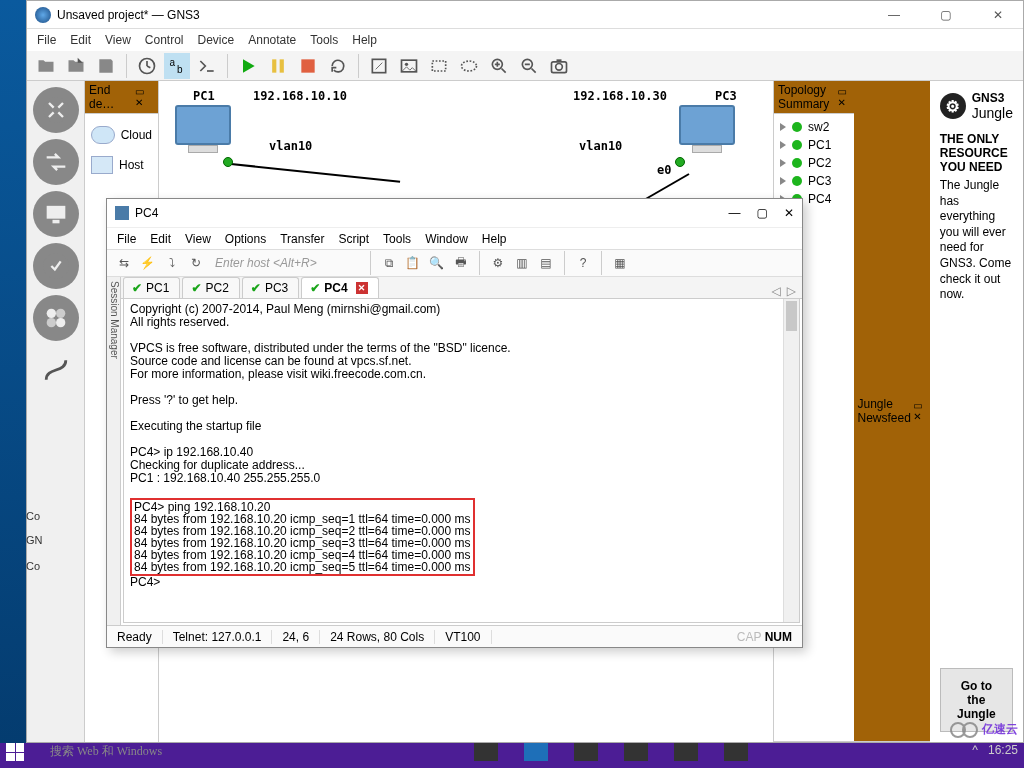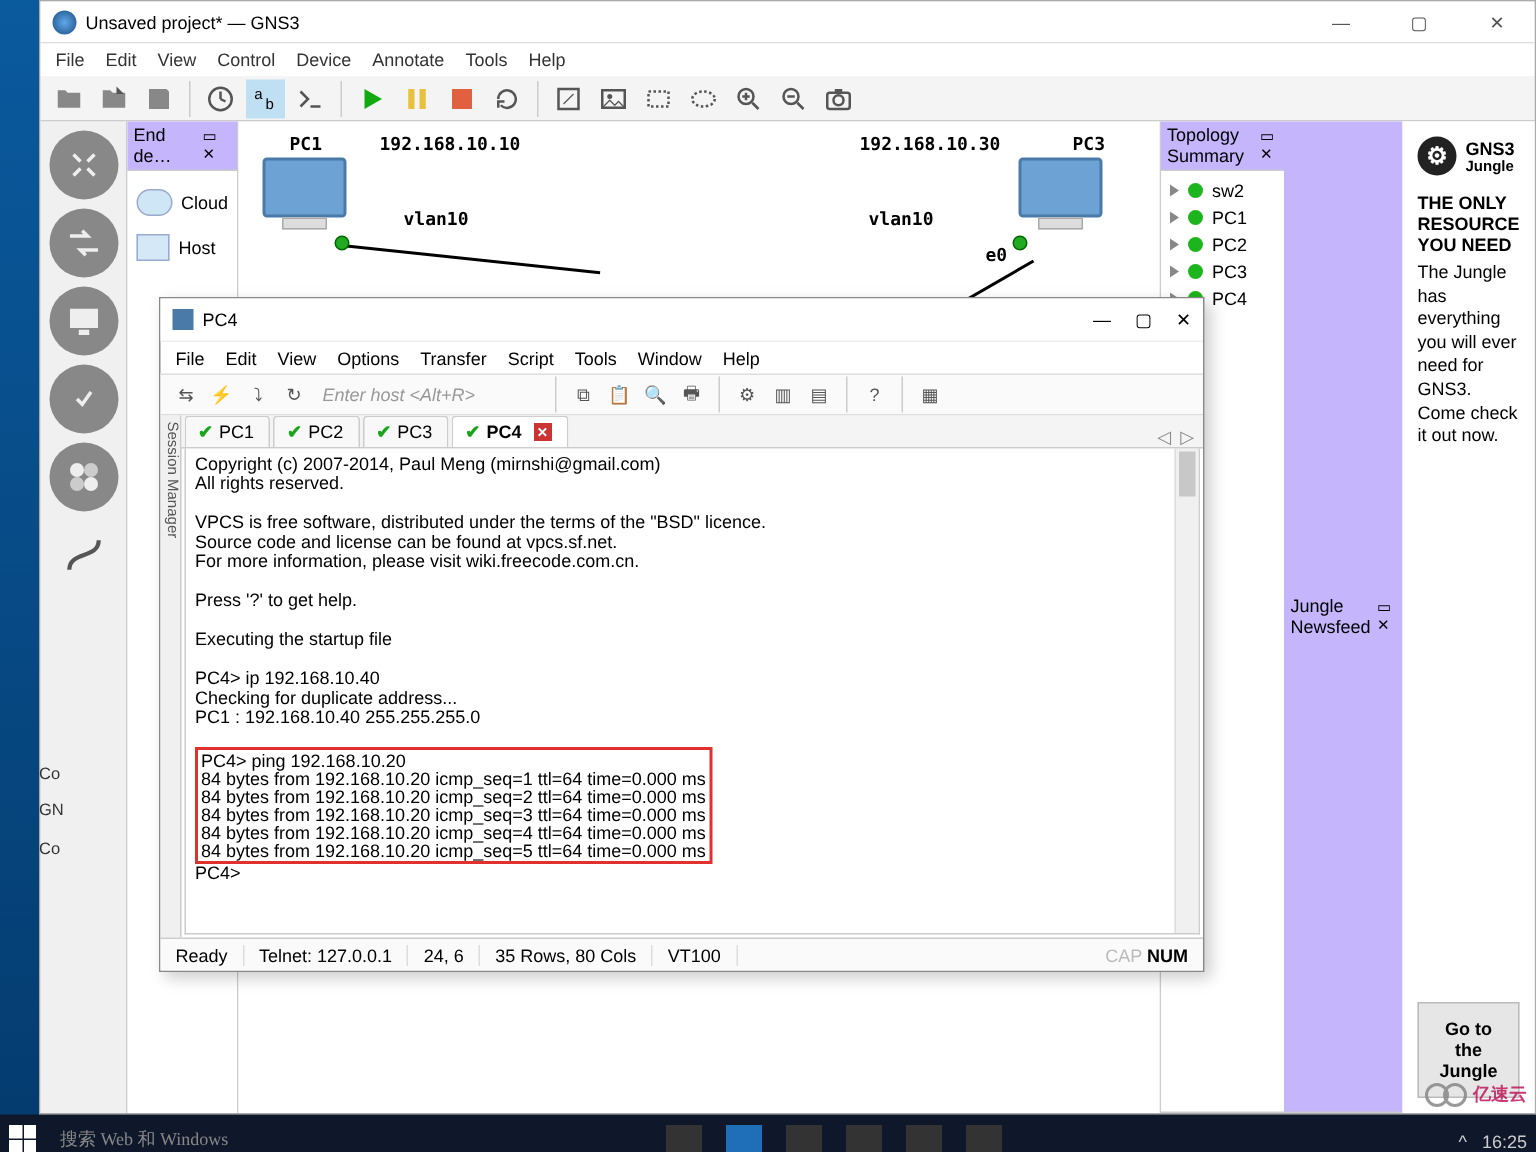"End de…" .dock-head { background: #c4b5fd -> #a16207 }
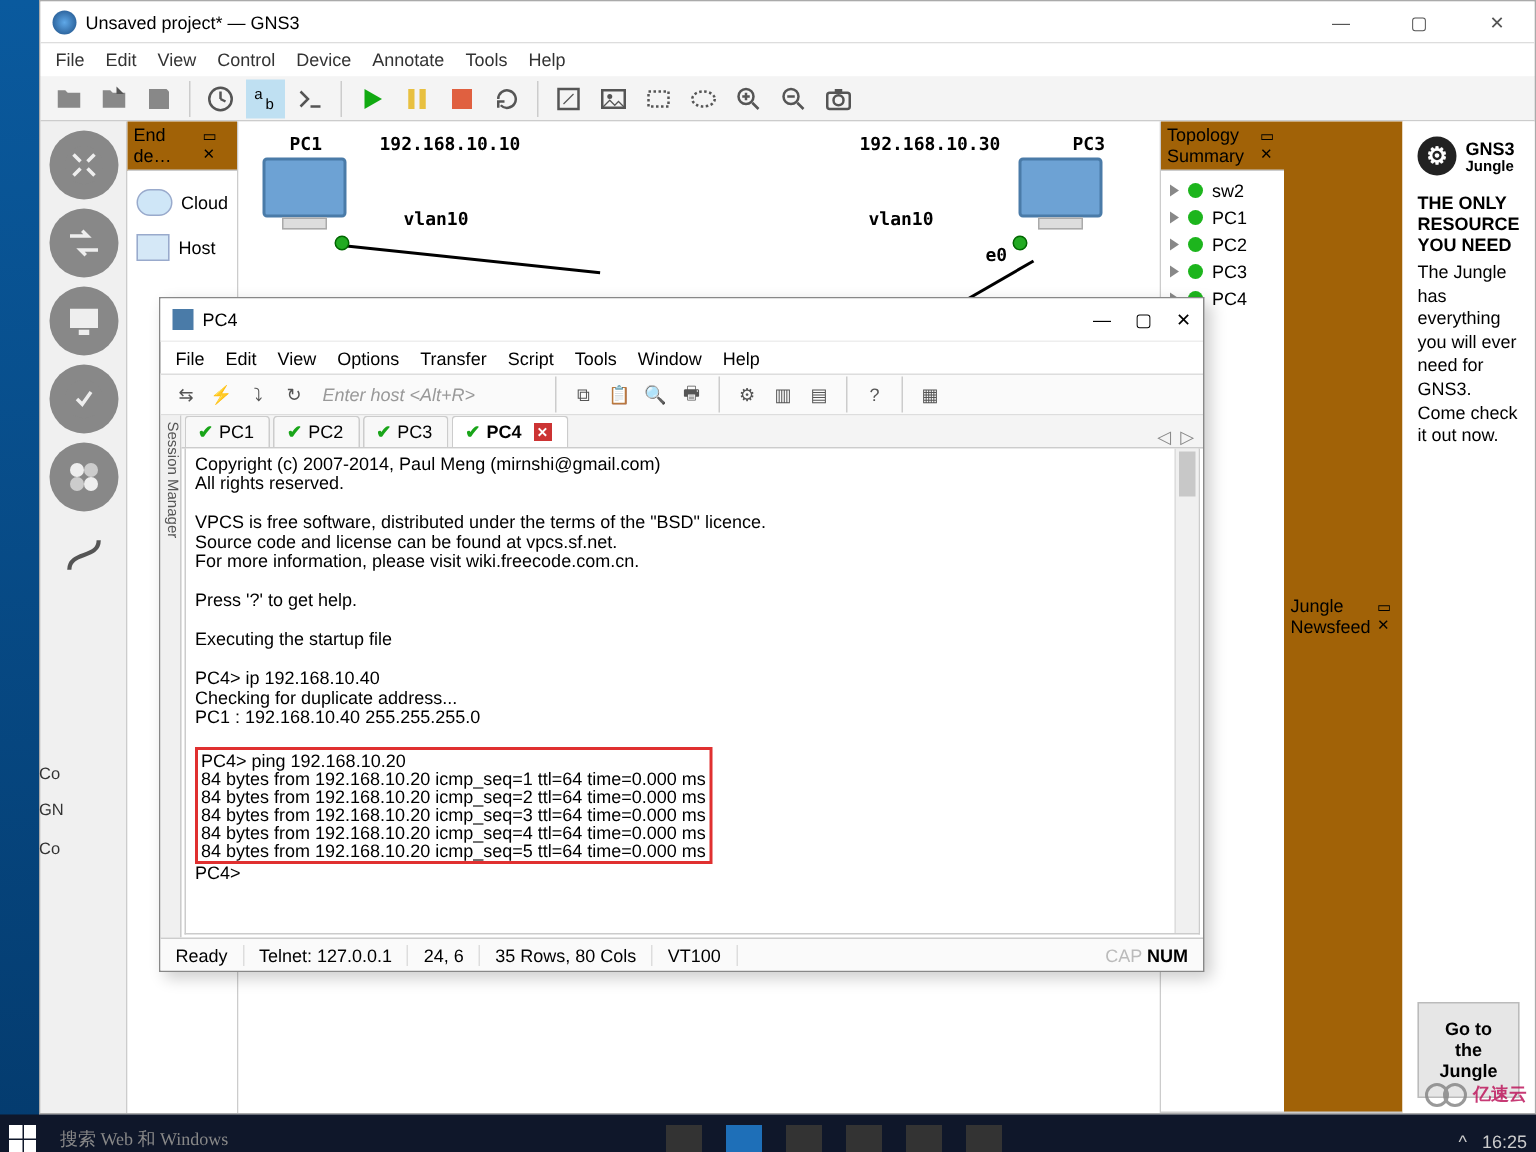"Jungle" div { font-size: 10px -> 14px; font-weight: bold -> normal }
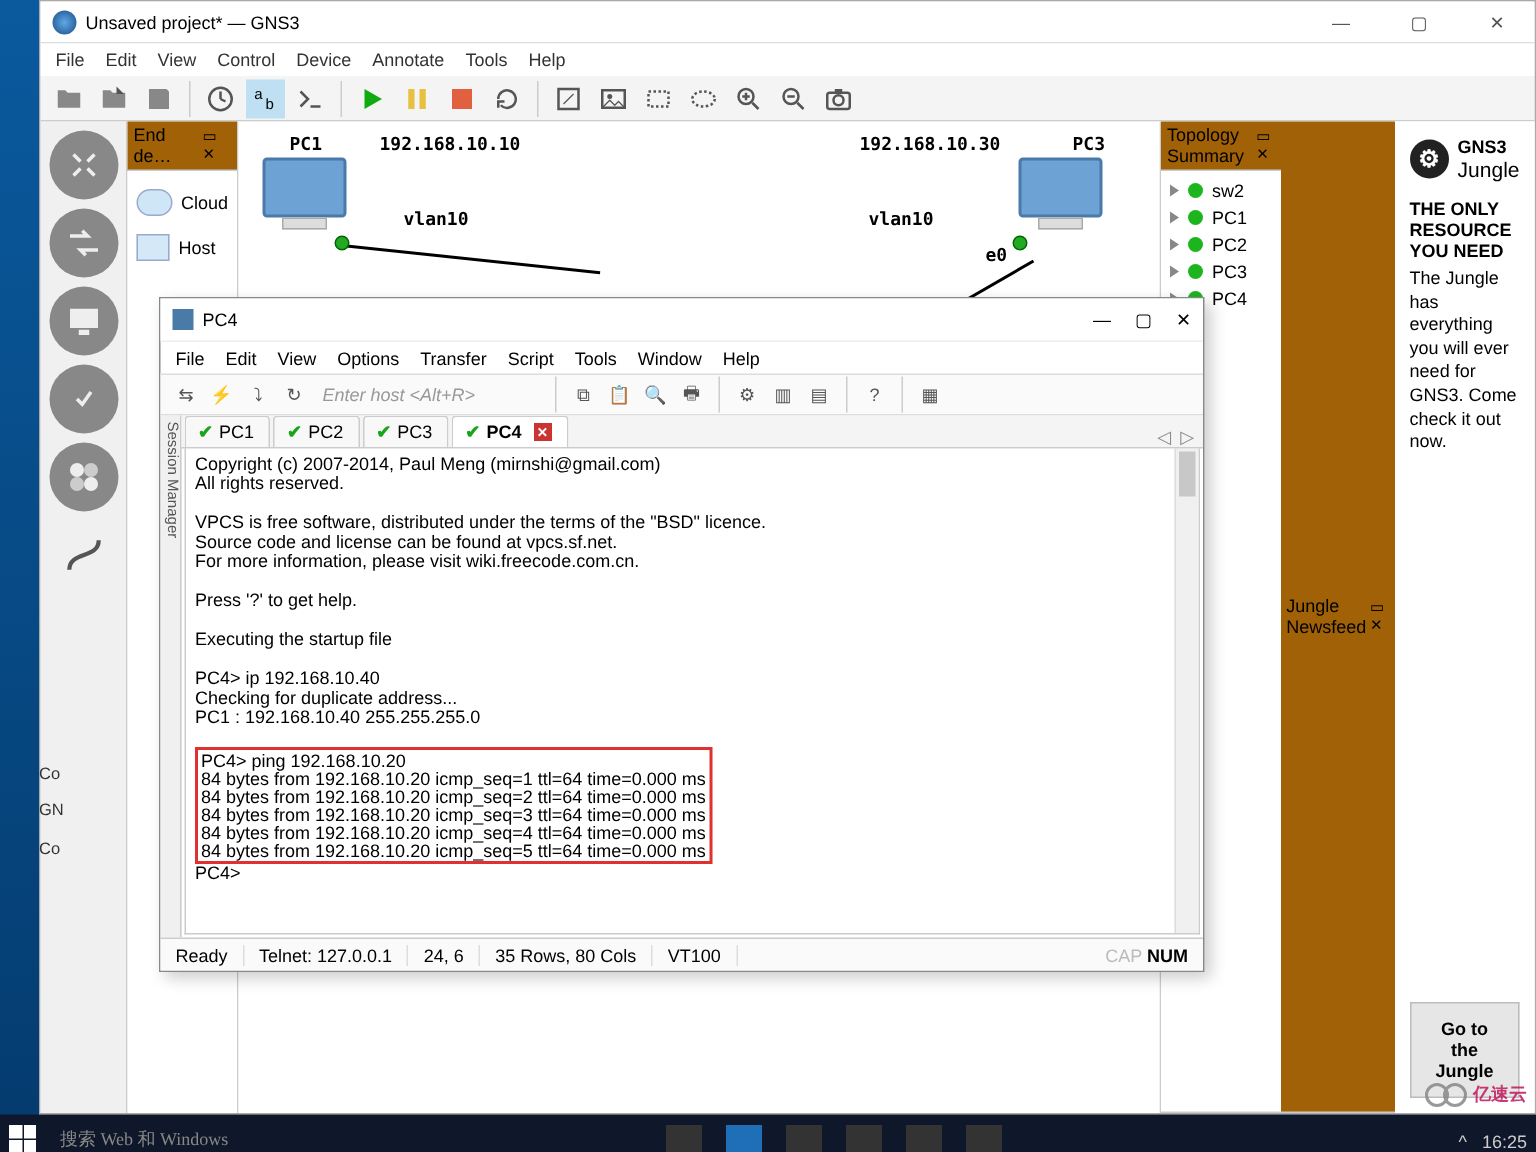"35 Rows, 80 Cols" div { text: 35 -> 24 }
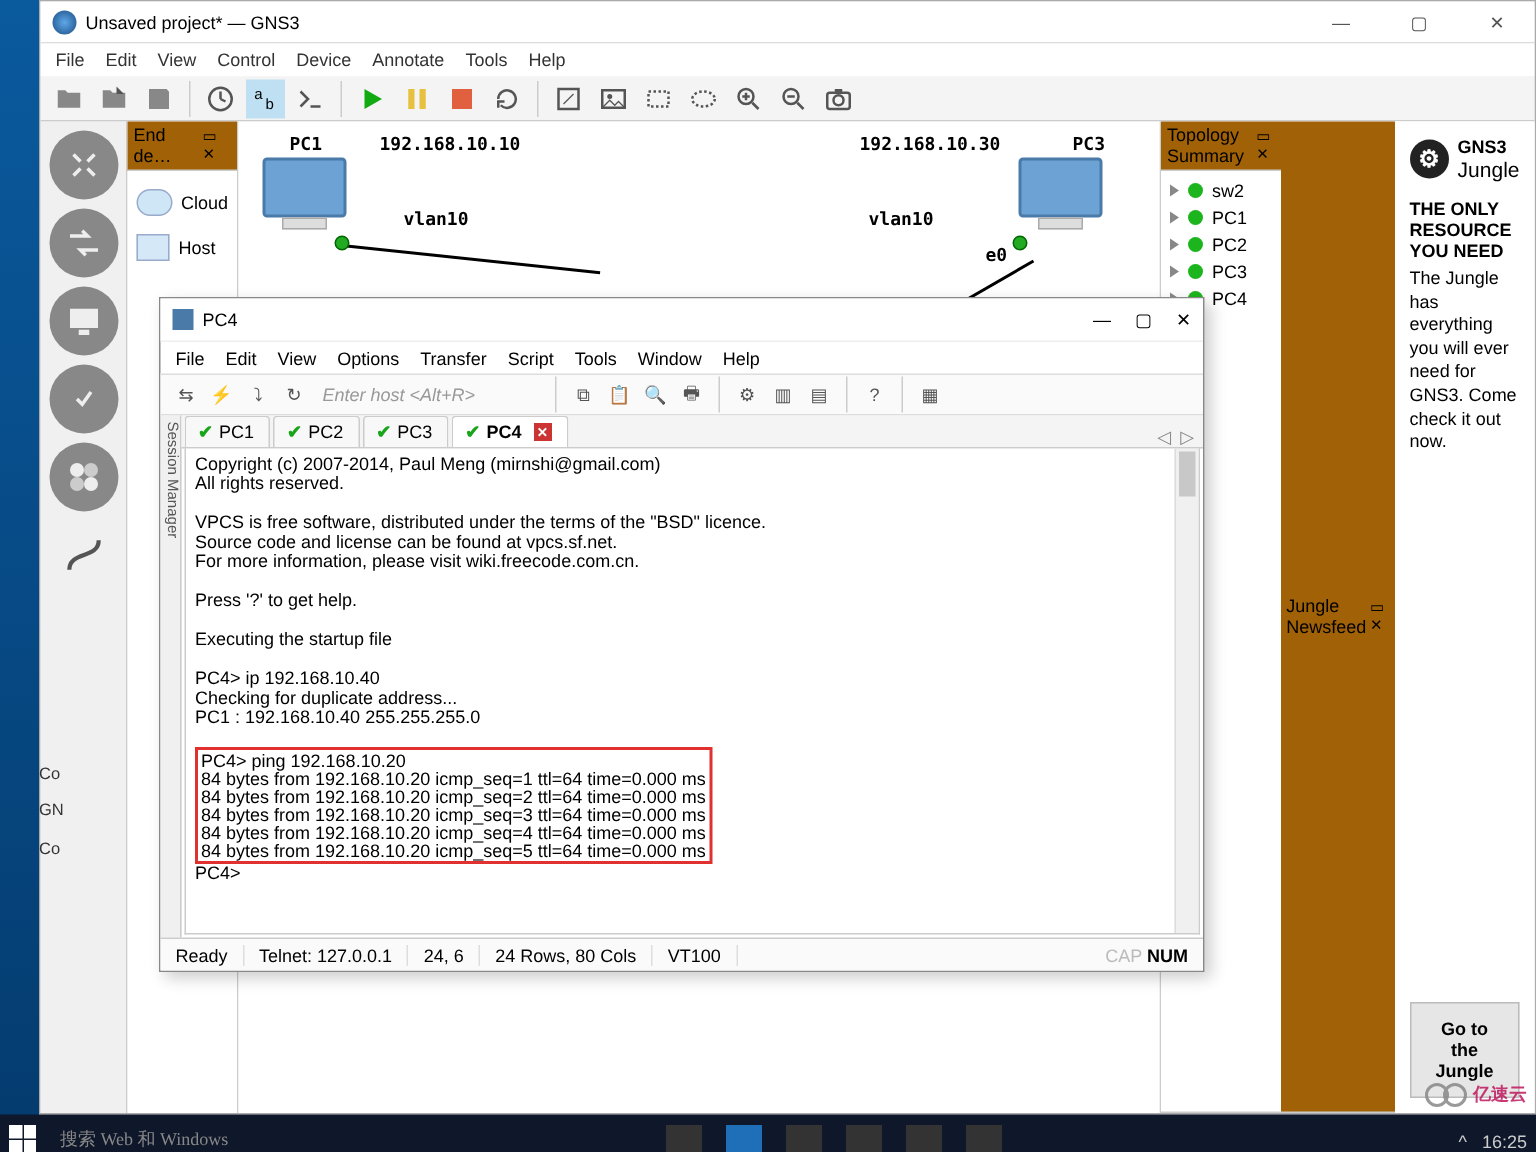"亿速云" .watermark { color: #be185d -> #6d28d9 }
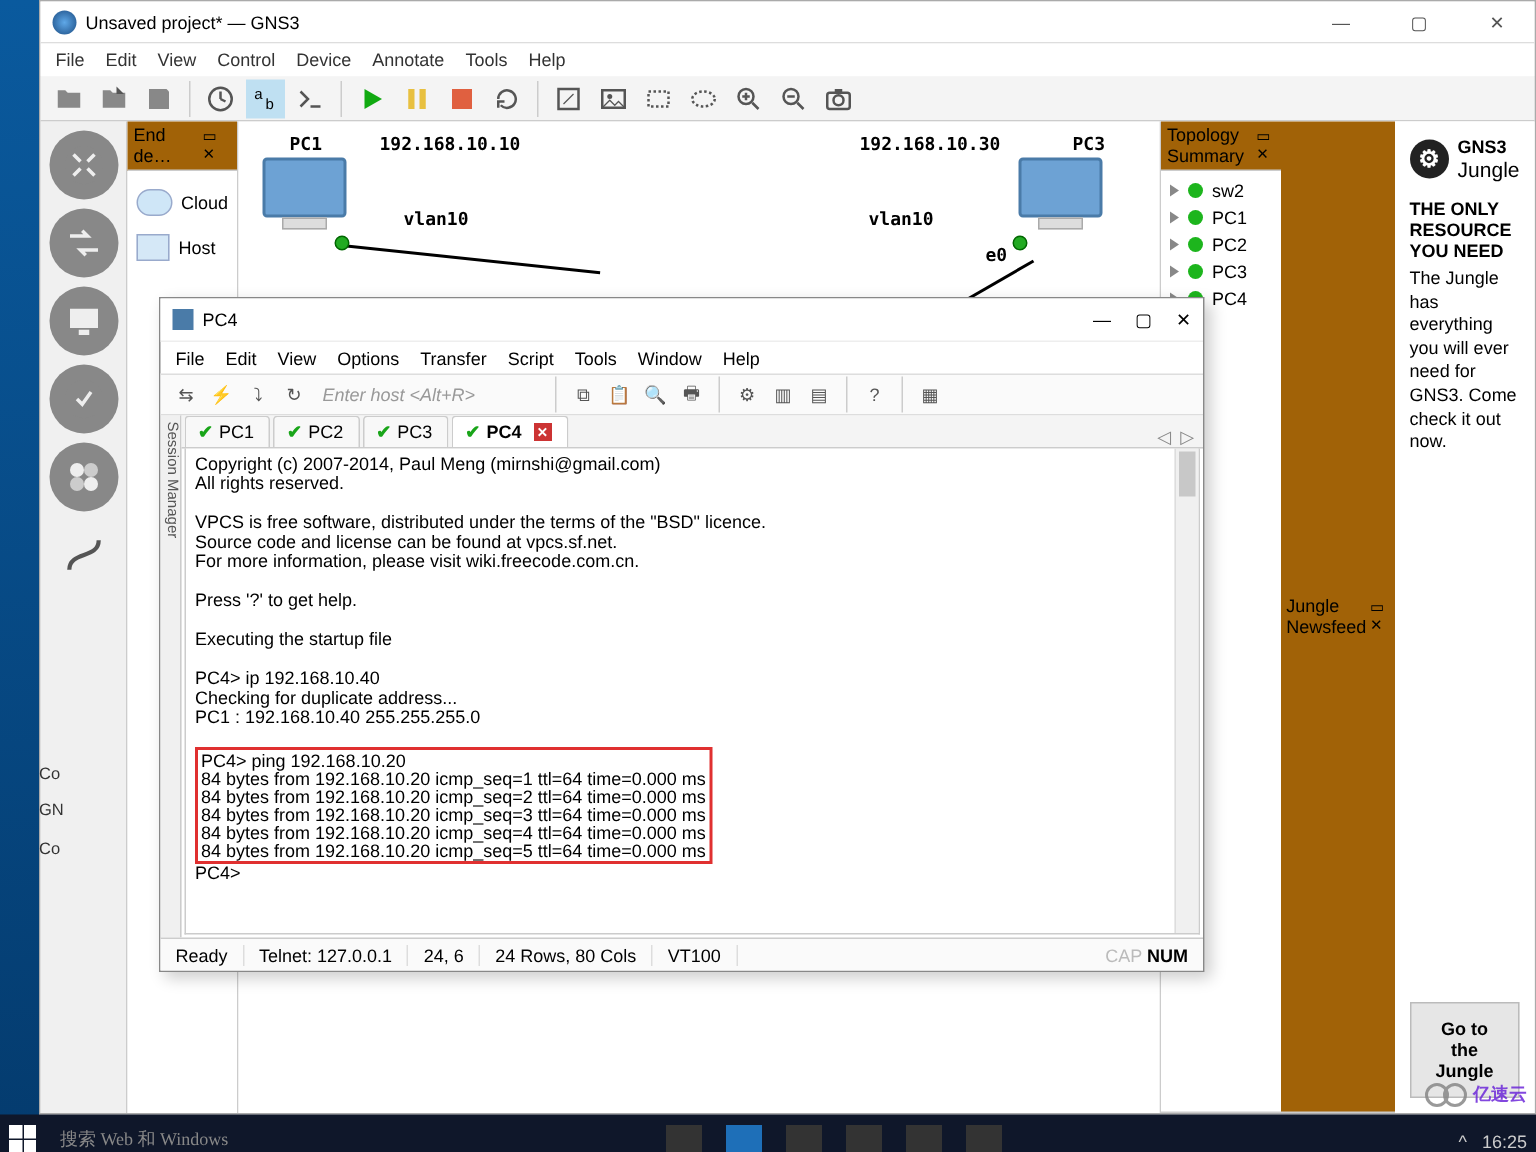"搜索 Web 和 Windows" .taskbar { align-items: flex-end -> flex-start; background: #0f172a -> #4c1d95; gap: 16px -> 26px }
